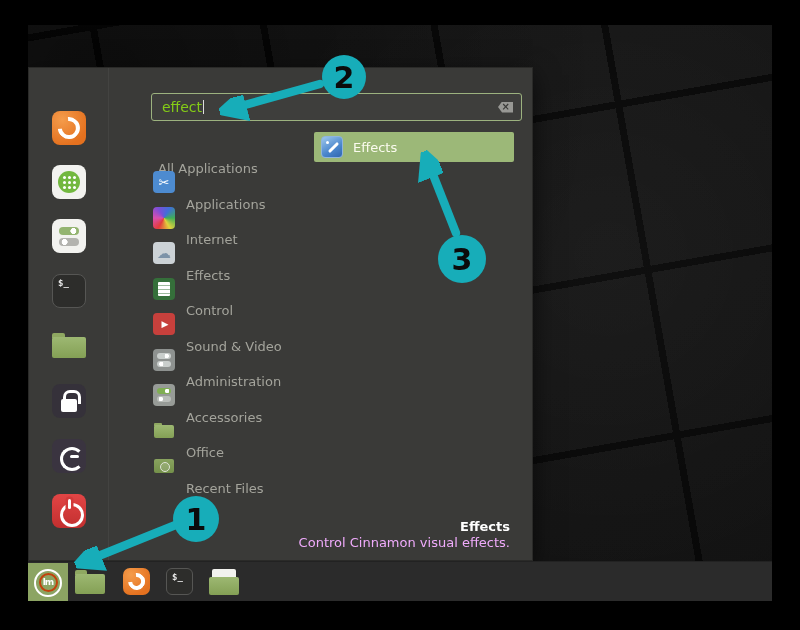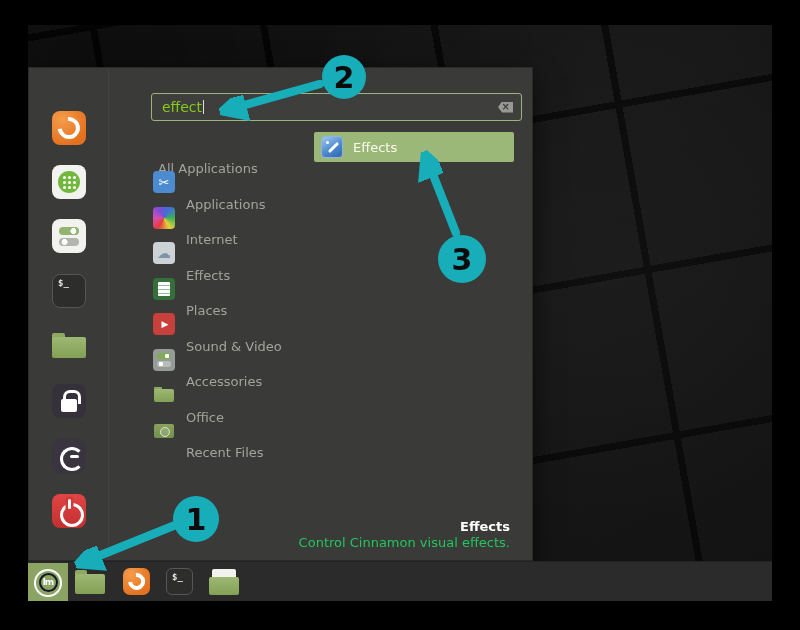"Places" span.lbl { text: Places -> Control }
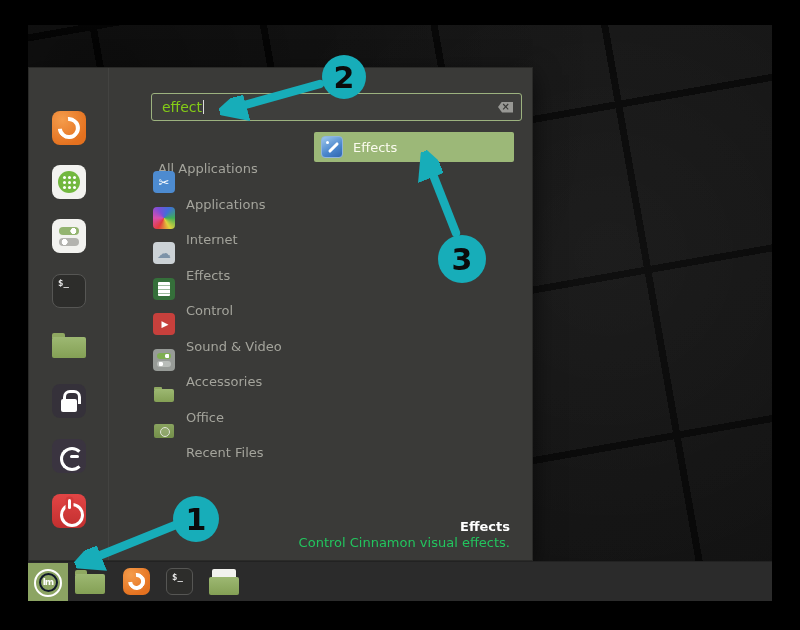"Administration" div.cat-row { html: none -> <div> <span></span> <span>Administration</span> </div> }
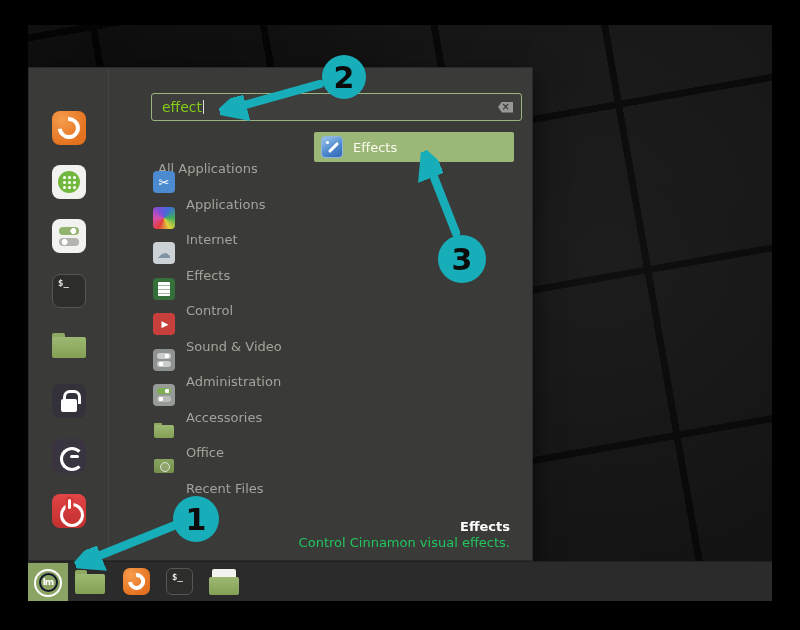"Control Cinnamon visual effects." #sel-info .d { color: #22c55e -> #f0abfc }
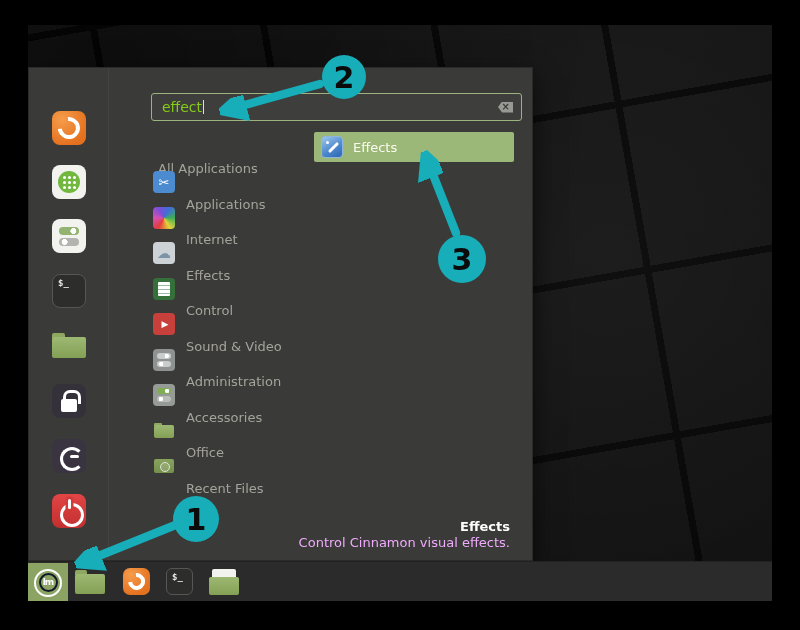"lm" .mint-inner { border: 2px solid #0f172a -> 2px solid #c2410c }
